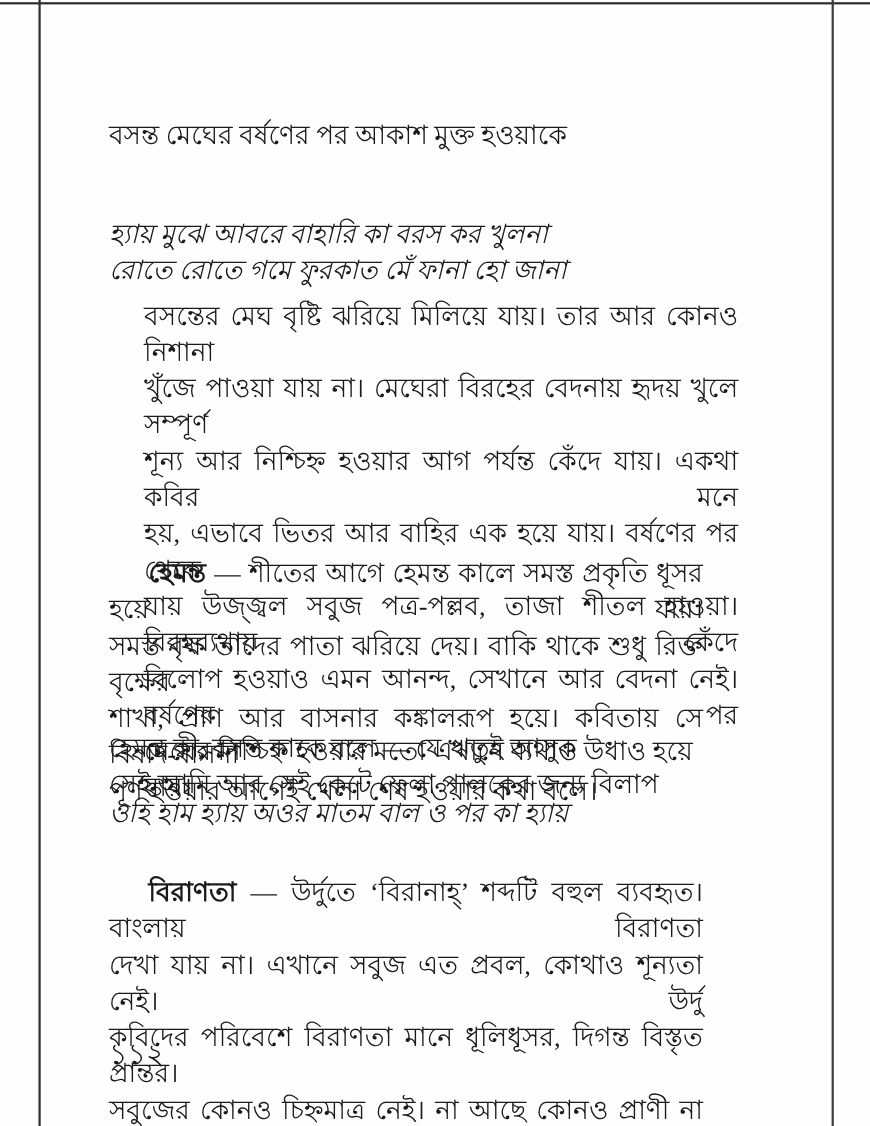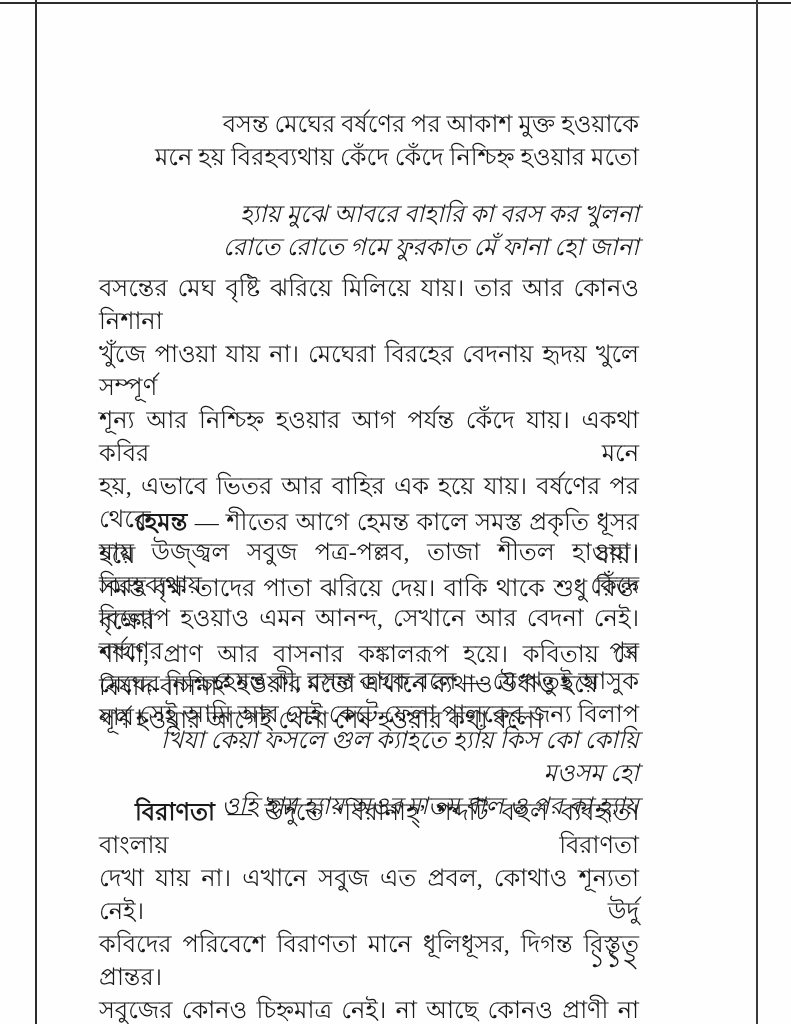"বসন্ত মেঘের বর্ষণের পর আকাশ" .center { text-align: right -> left }
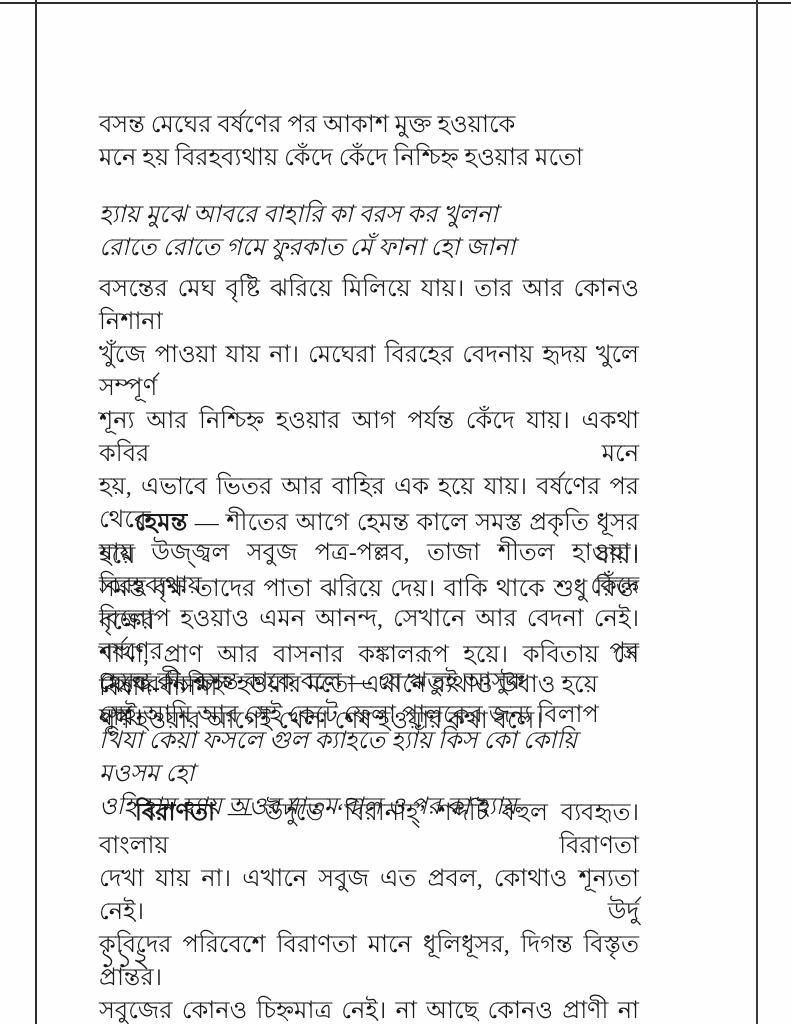"মনে হয় বিরহব্যথায় কেঁদে কেঁদে" div.wrapline { html: <div>মনে হয় বিরহব্যথায় কেঁদে কেঁদে নিশ্চিহ্ন হওয়ার মতো</div> -> none }
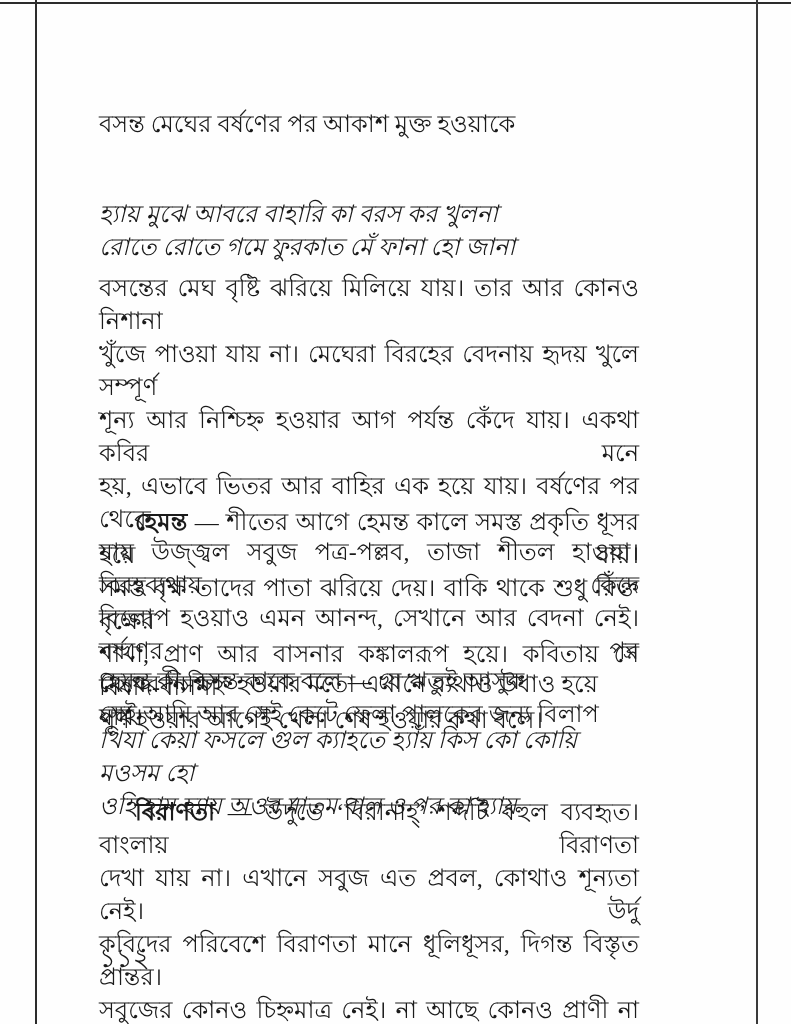"বসন্তের মেঘ বৃষ্টি ঝরিয়ে মিলিয়ে" #para1 { margin-left: none -> 32px }
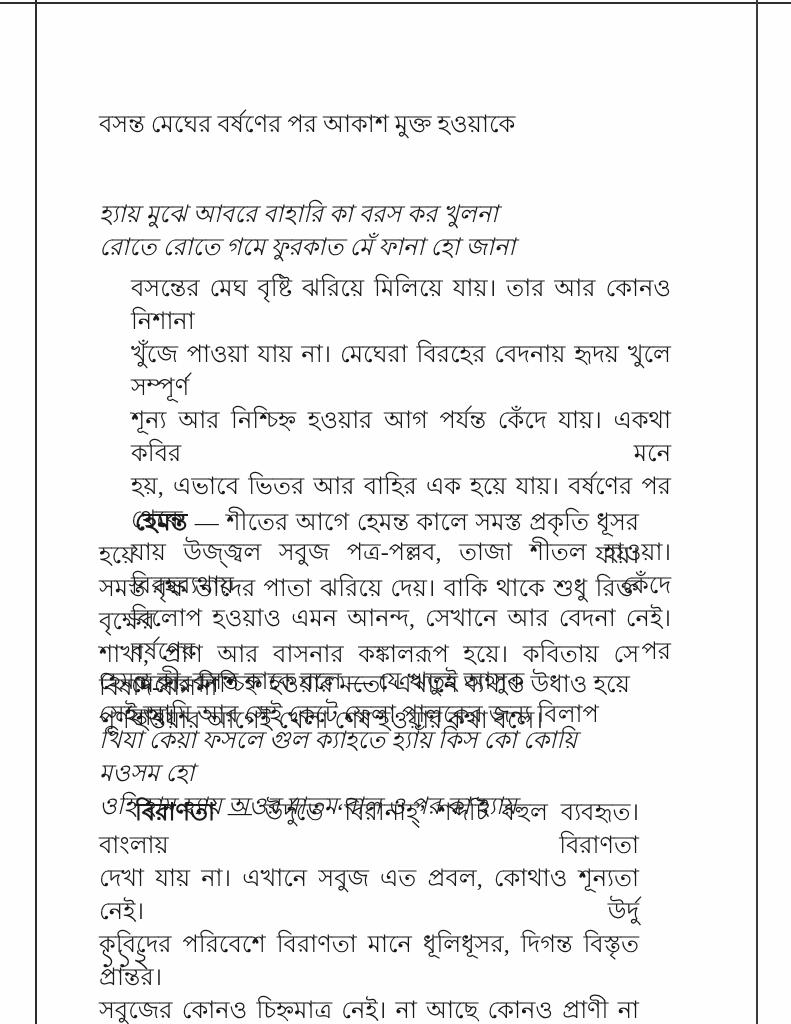"খিযা কেয়া ফসলে গুল ক্যাহতে" div.wrapline { html: <div>খিযা কেয়া ফসলে গুল ক্যাহতে হ্যাঁয় কিস কো কোয়ি মওসম হো</div> -> none }
